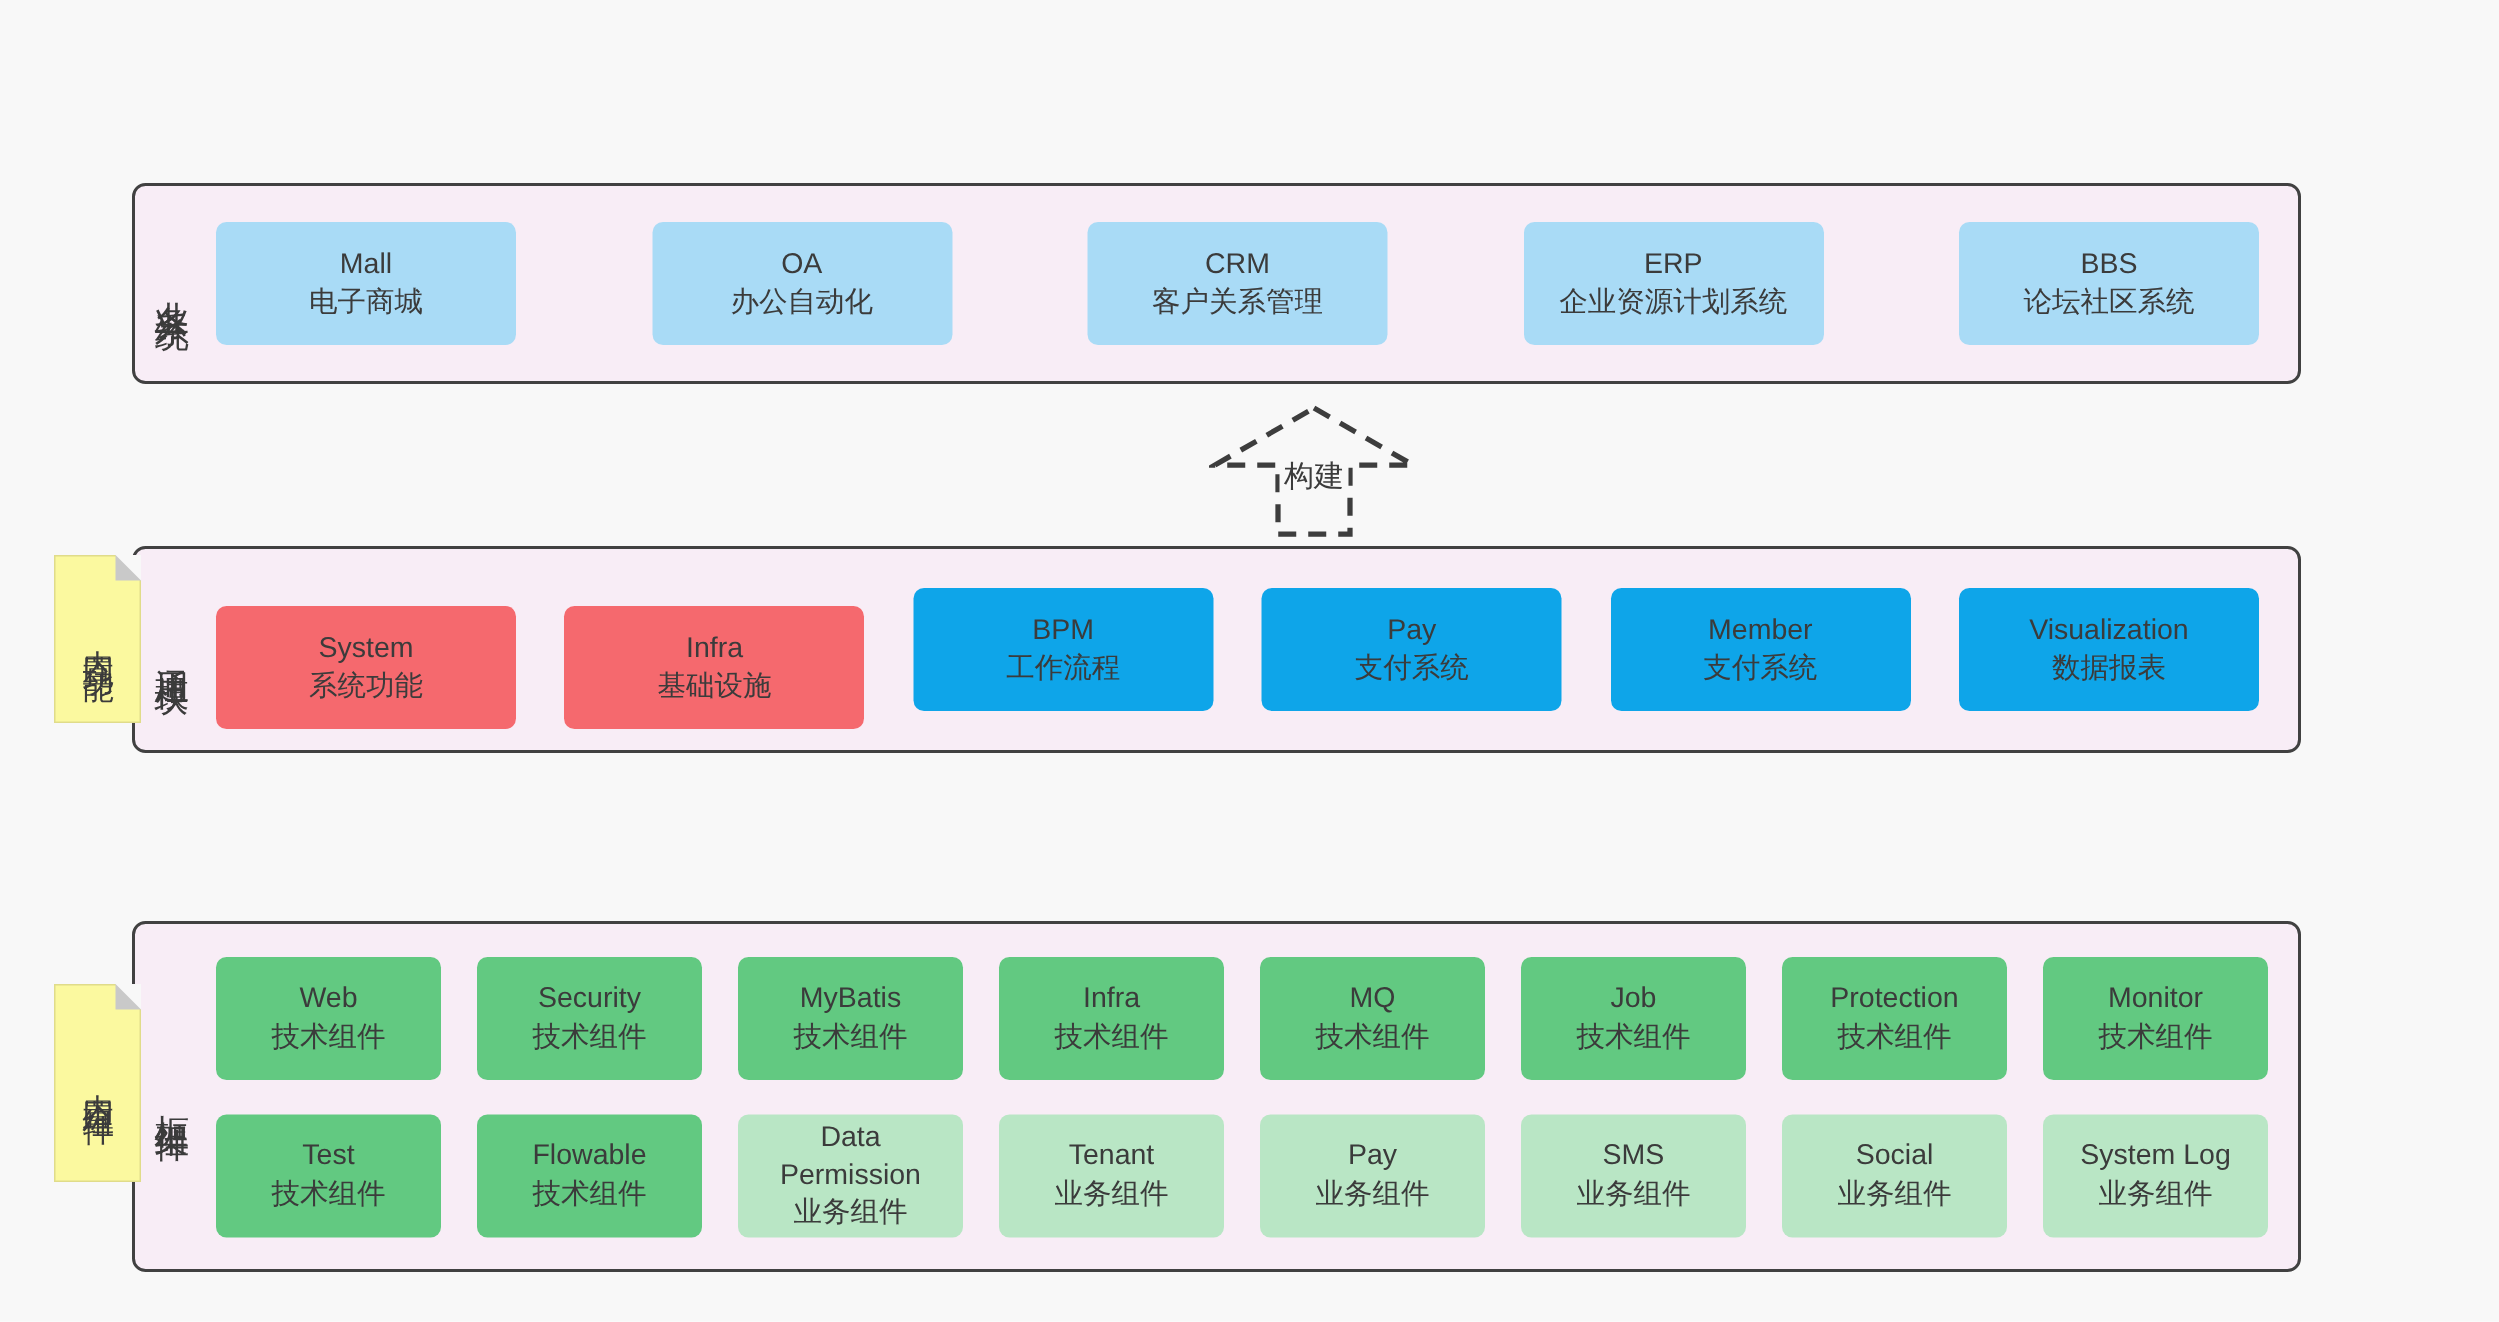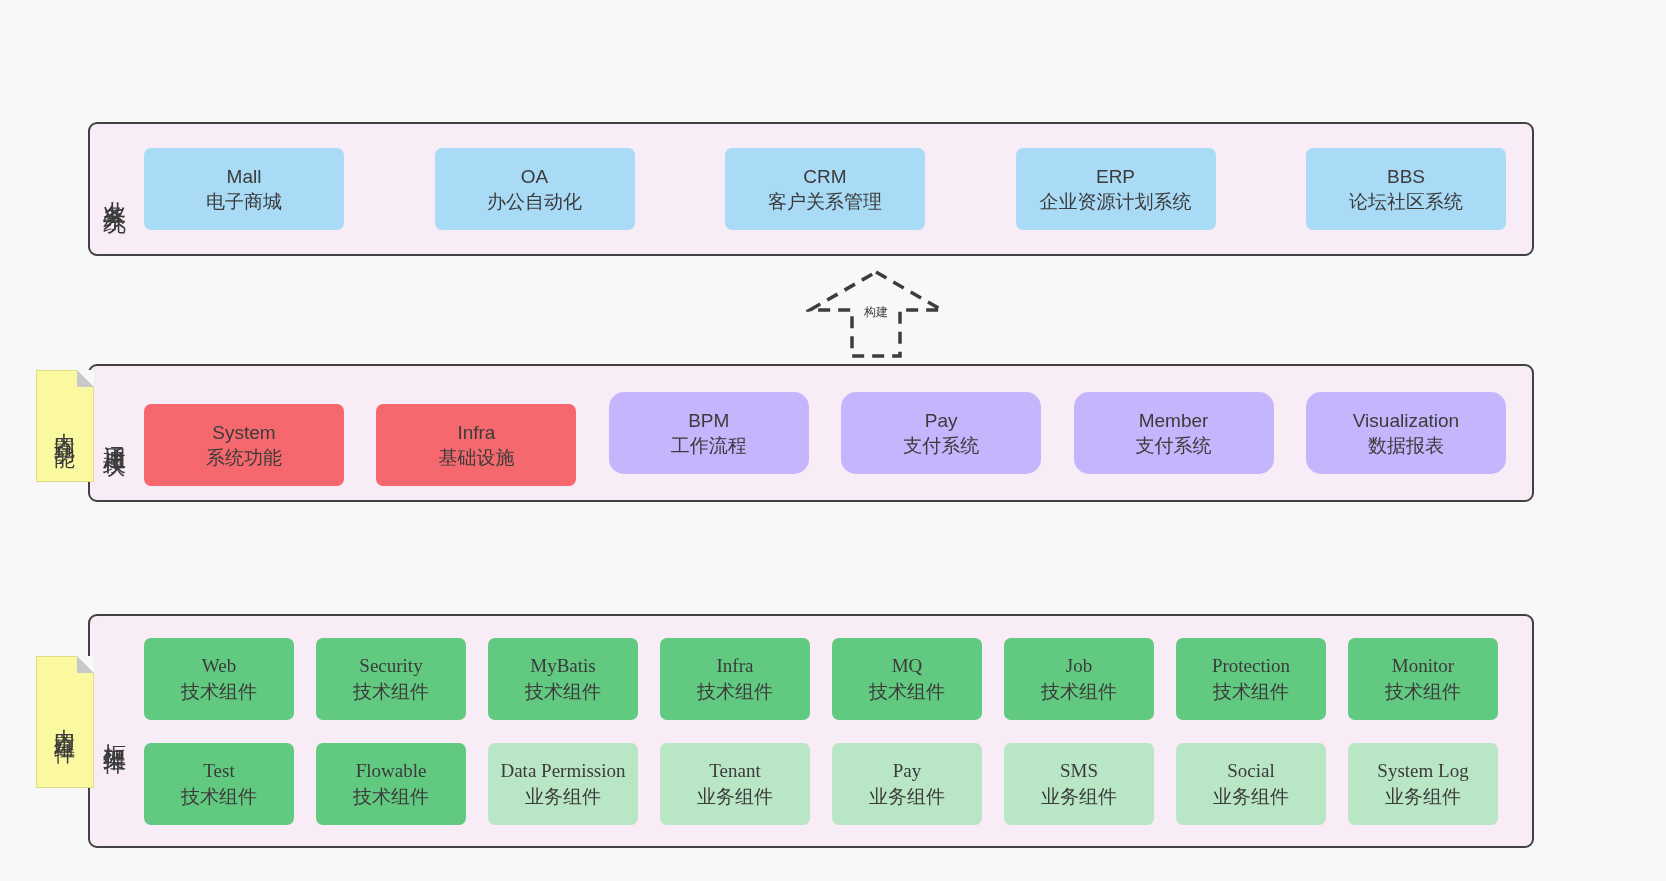"构建" .arrow-label { font-size: 12px -> 20px }
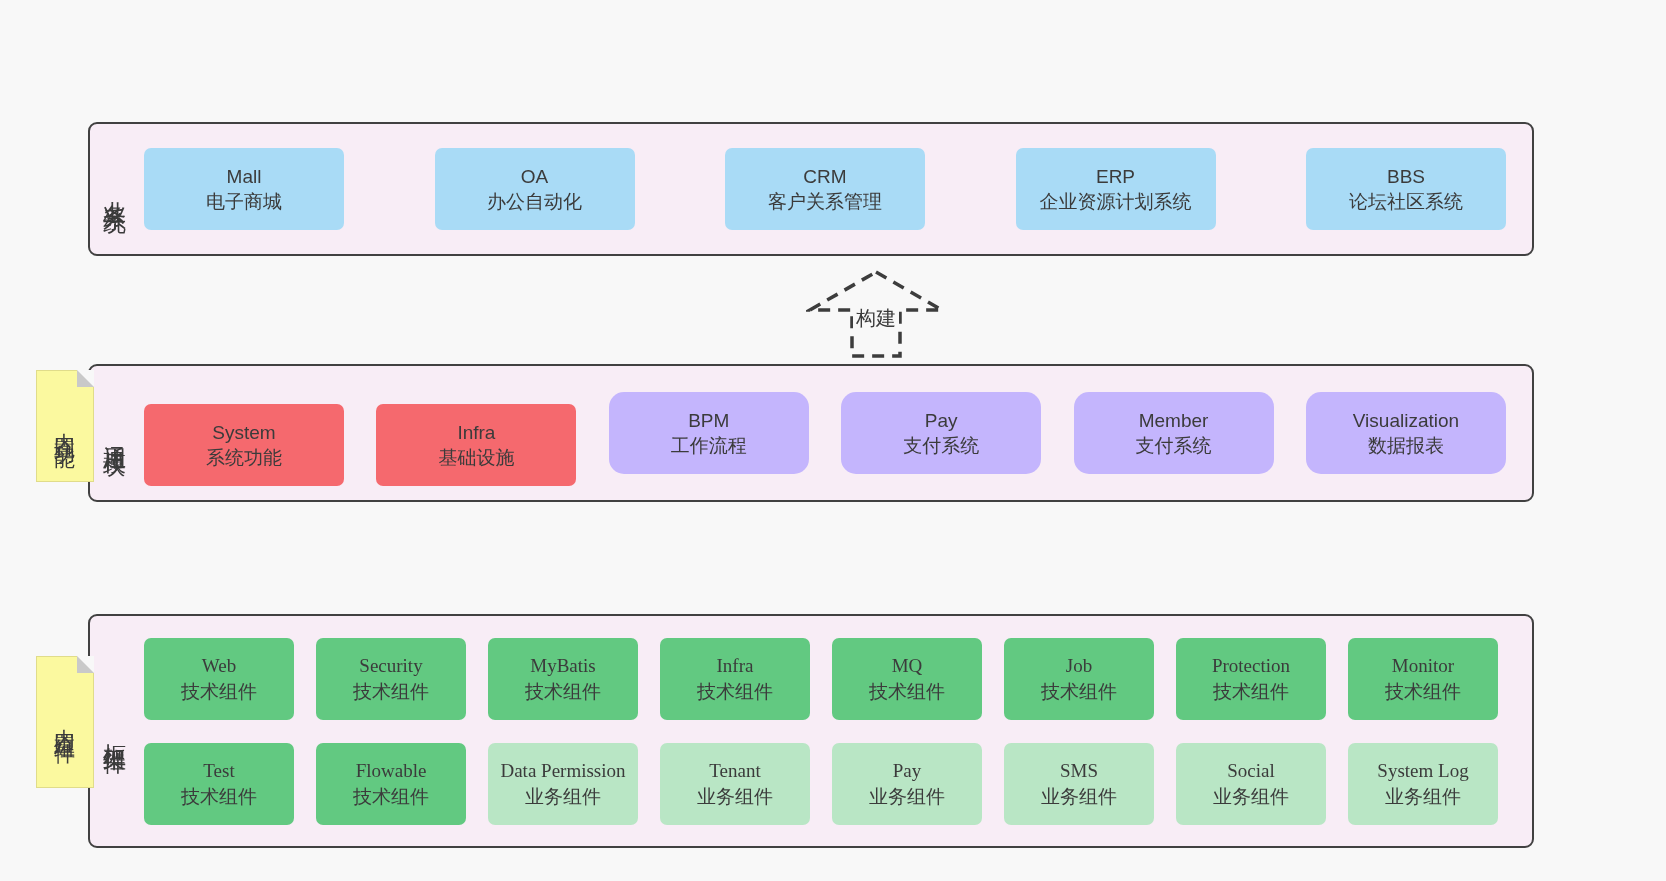"BPM" .pink { background: #c4b5fd -> #0ea5e9; border-radius: 15px -> none }
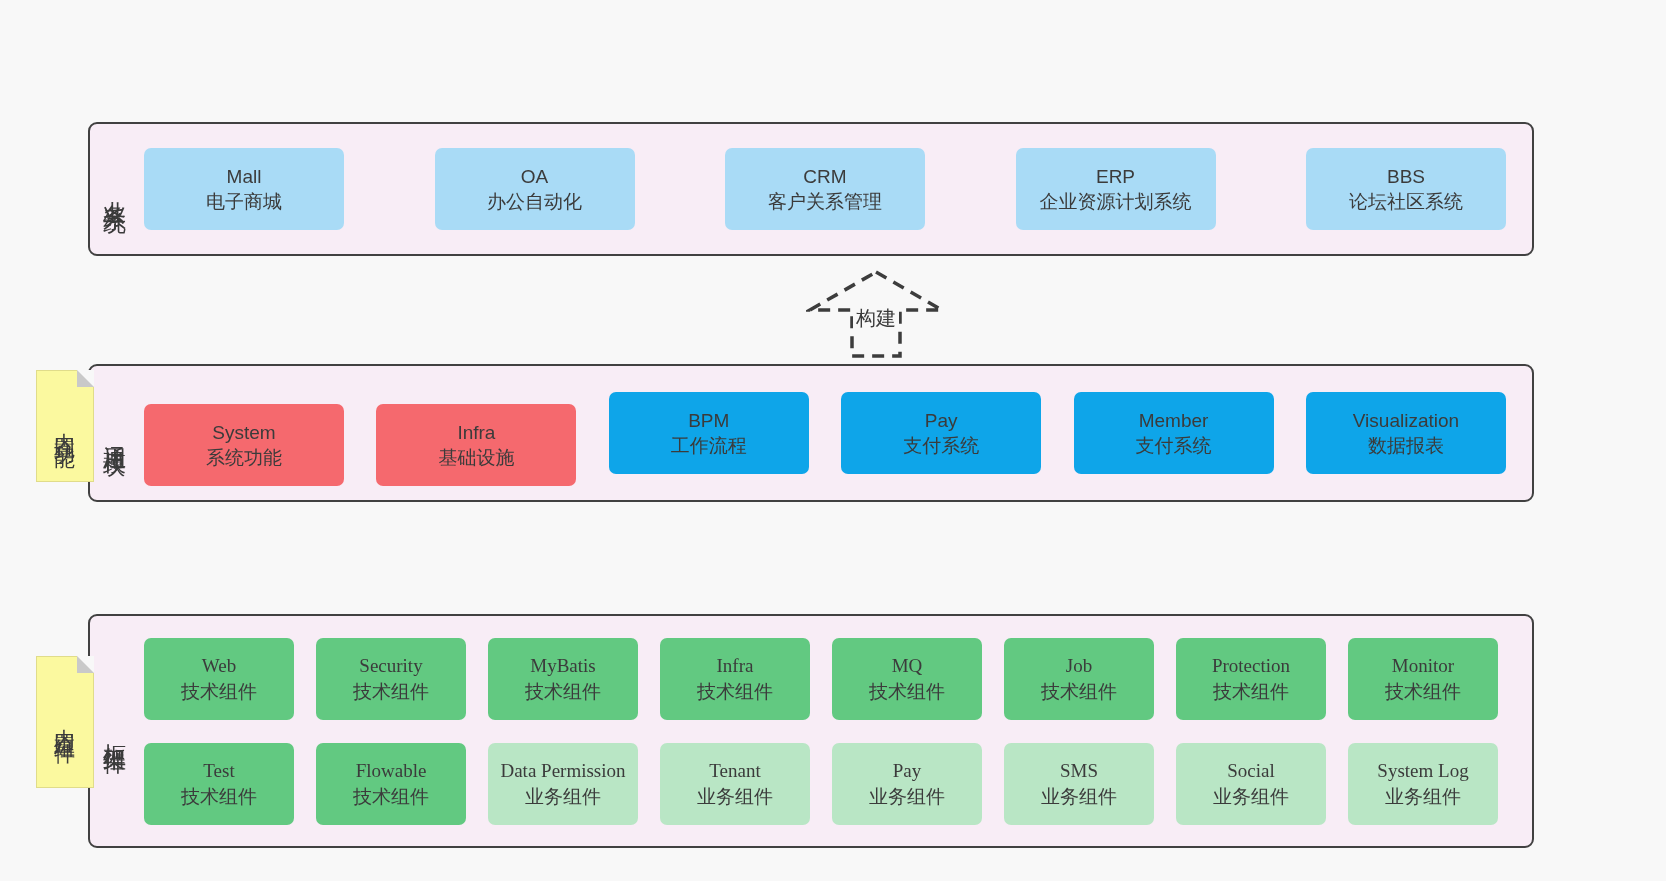"Web" .components-grid { font-family: Liberation Serif, serif -> none; padding: 0 34px 0 18px -> 0 20px 0 18px }
